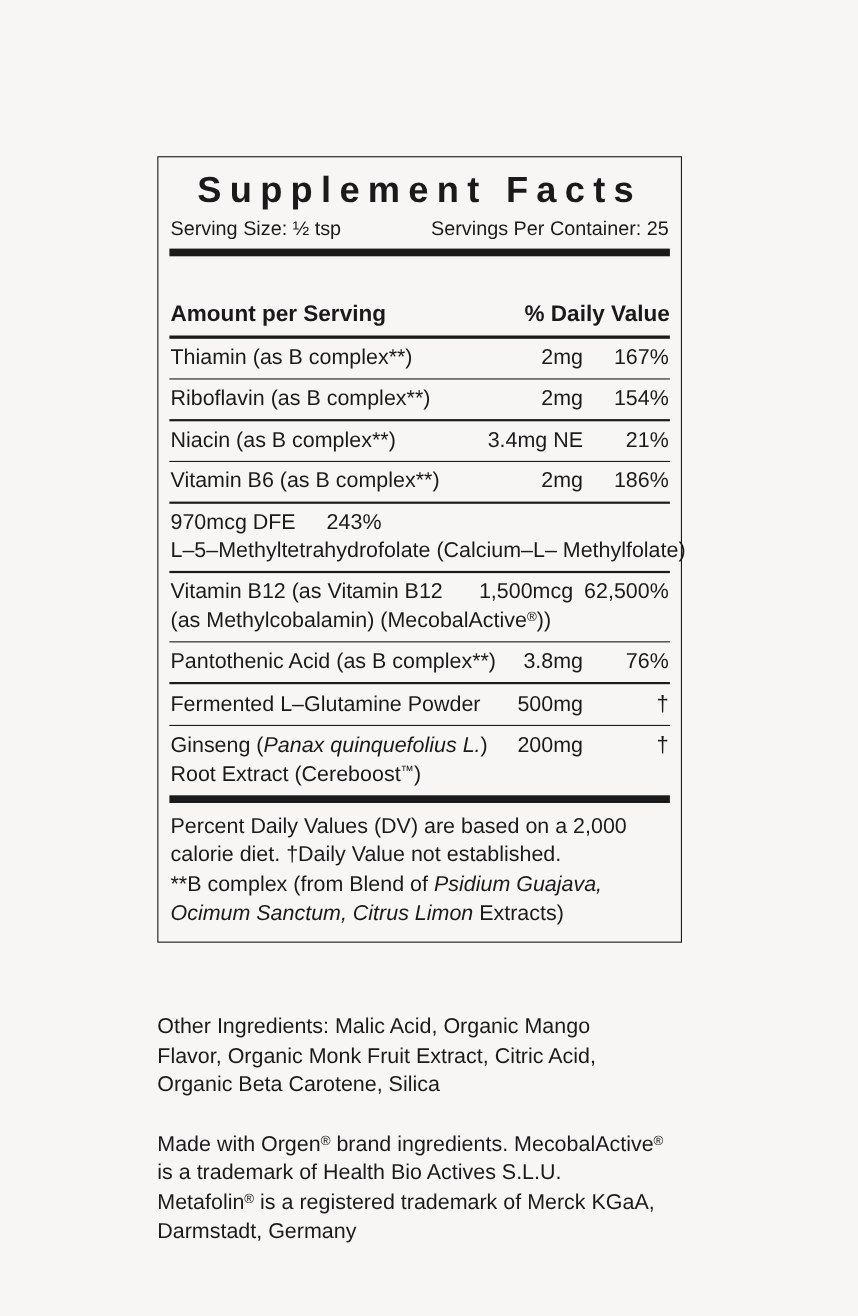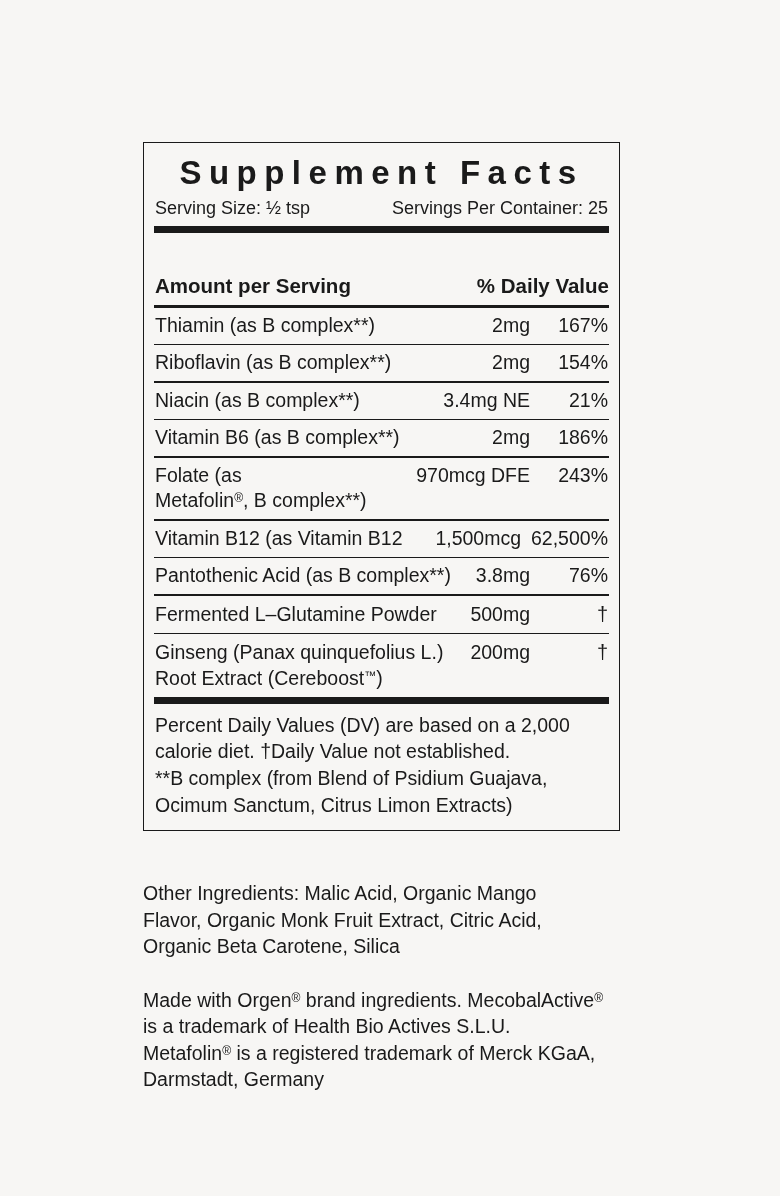"Folate (as" span.nname { html: <span>Folate (as</span> -> none }
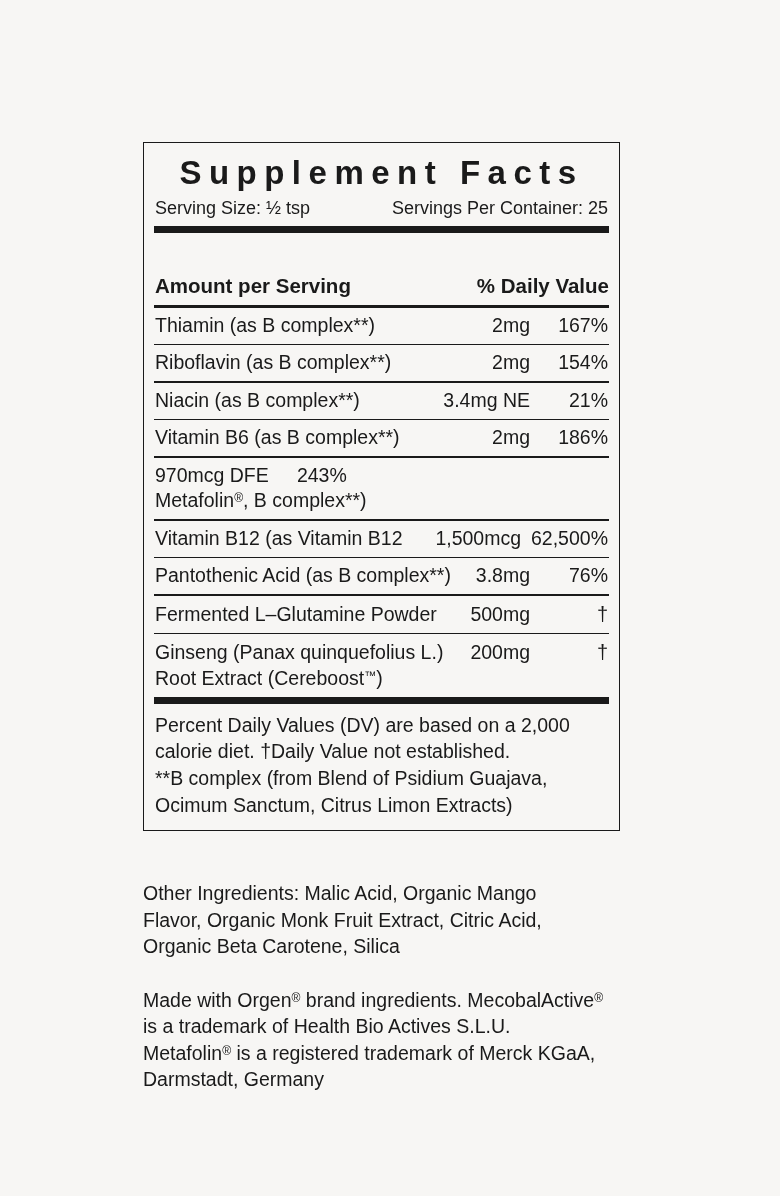"L–5–Methyltetrahydrofolate (Calcium–L–" div.nsub { html: none -> <div>L–5–Methyltetrahydrofolate (Calcium–L– Methylfolate)</div> }
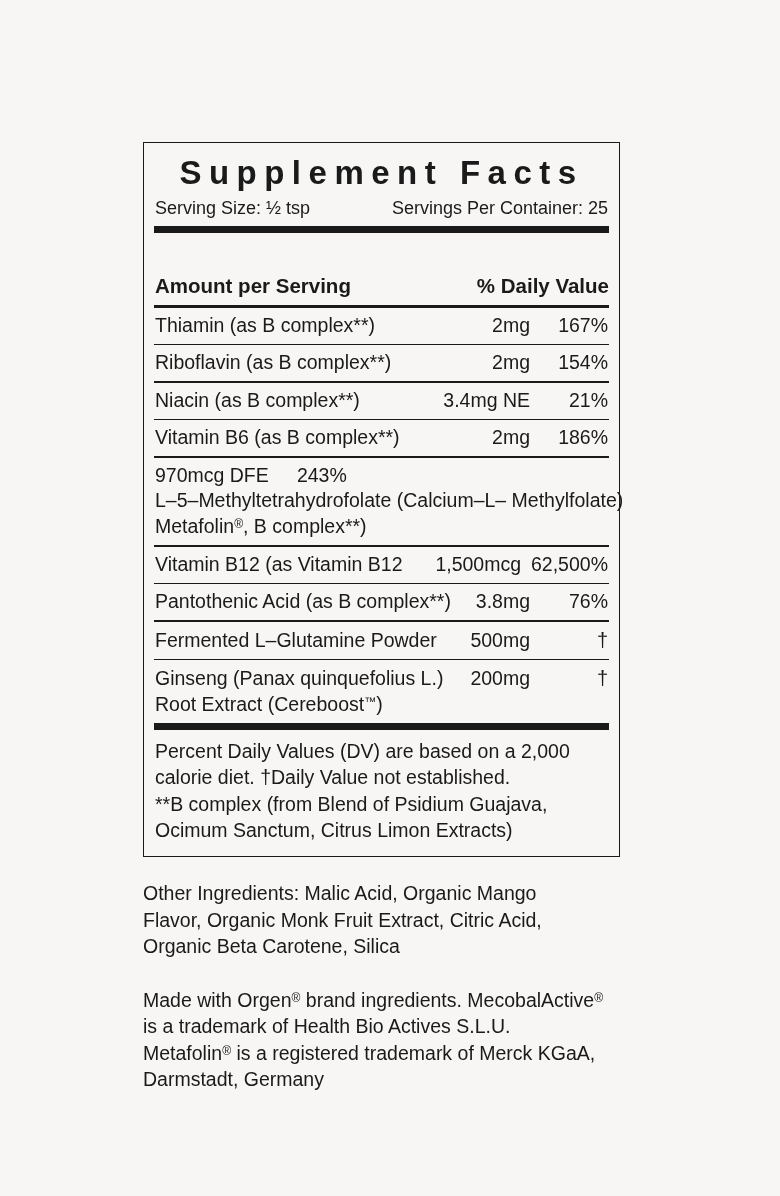"Metafolin®, B complex**)" div.nsub { html: <div>Metafolin<sup>®</sup>, B complex**)</div> -> none }
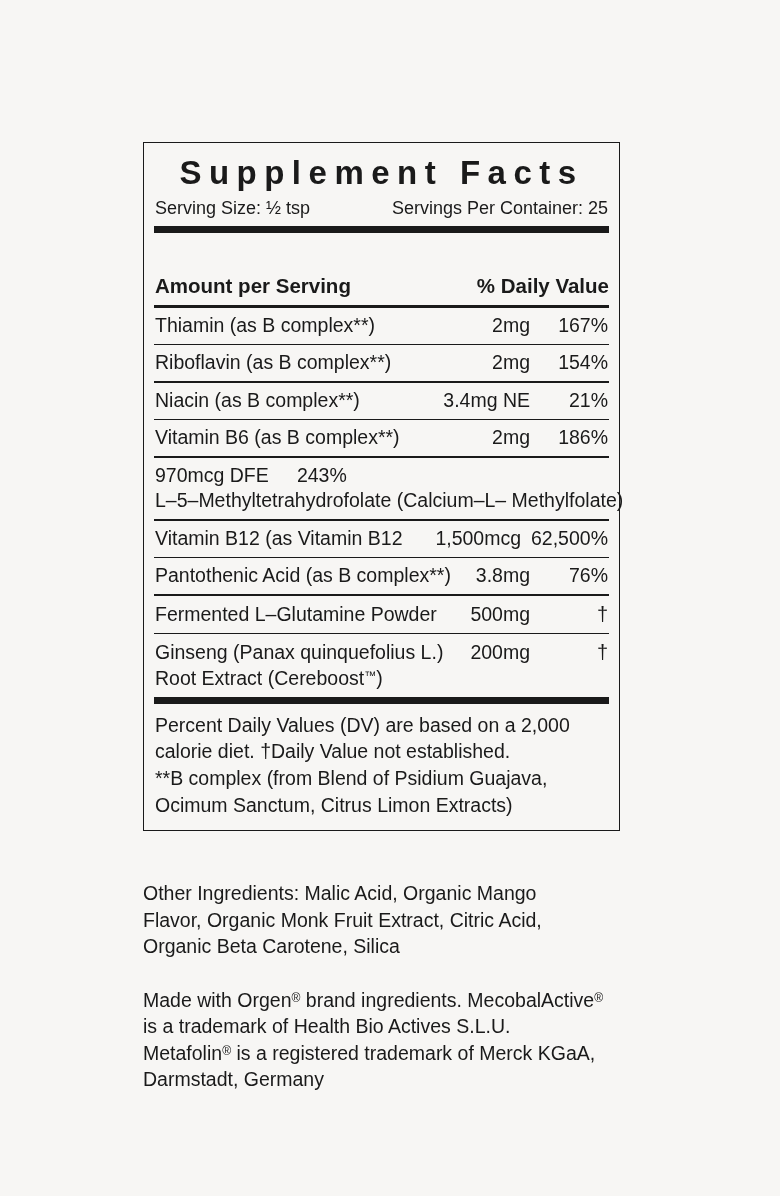"(as Methylcobalamin) (MecobalActive®))" div.nsub { html: none -> <div>(as Methylcobalamin) (MecobalActive<sup>®</sup>))</div> }
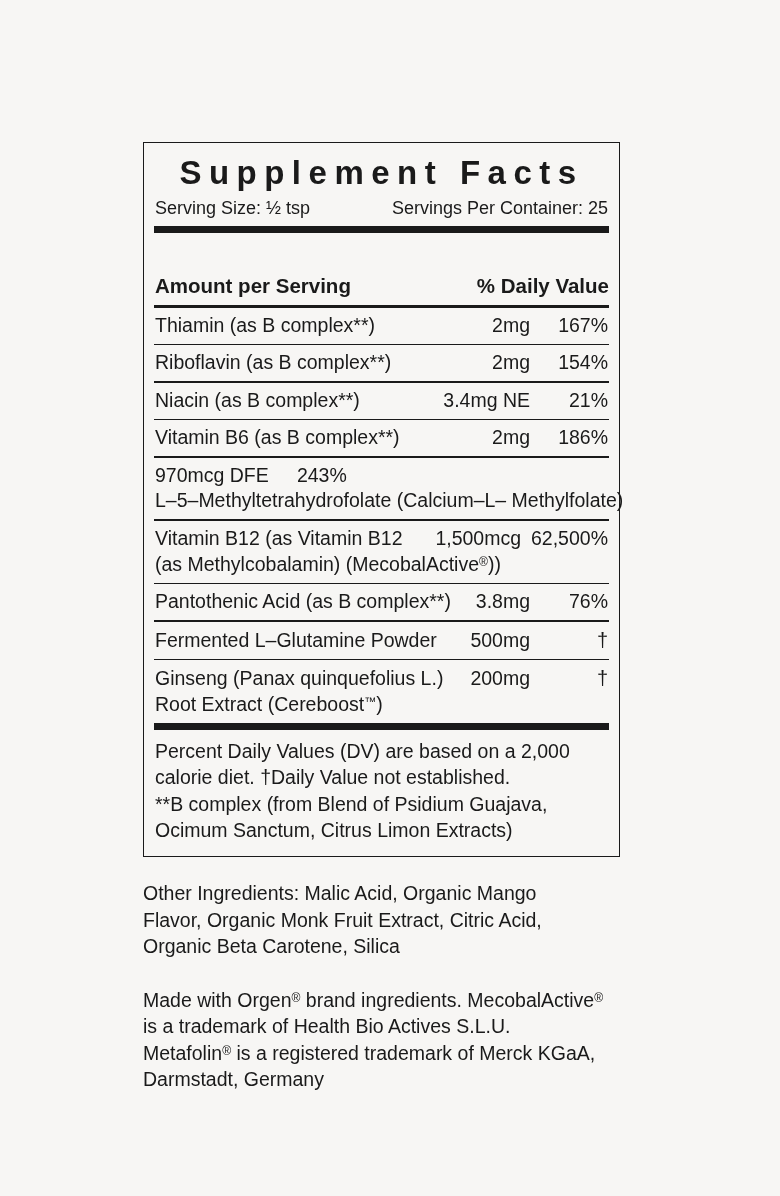"Panax quinquefolius L." .it { font-style: none -> italic }
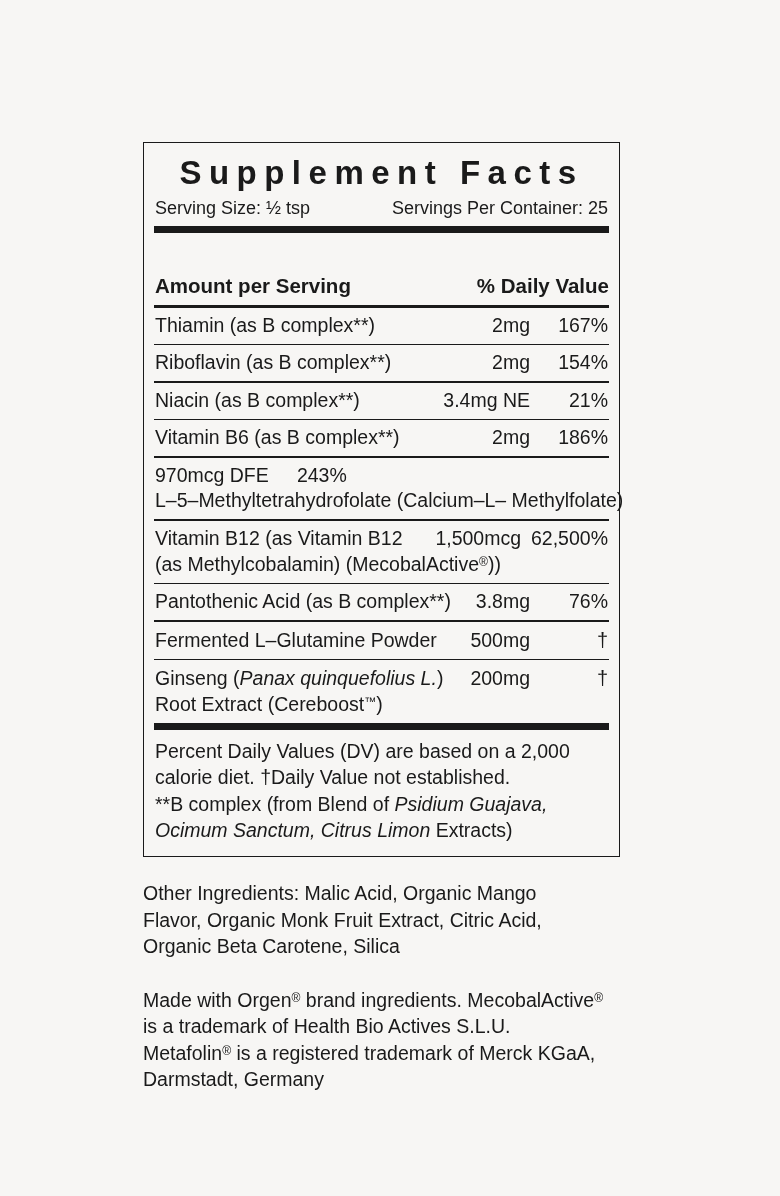"Other Ingredients: Malic Acid, Organic" .below { top: 880px -> 920px }
